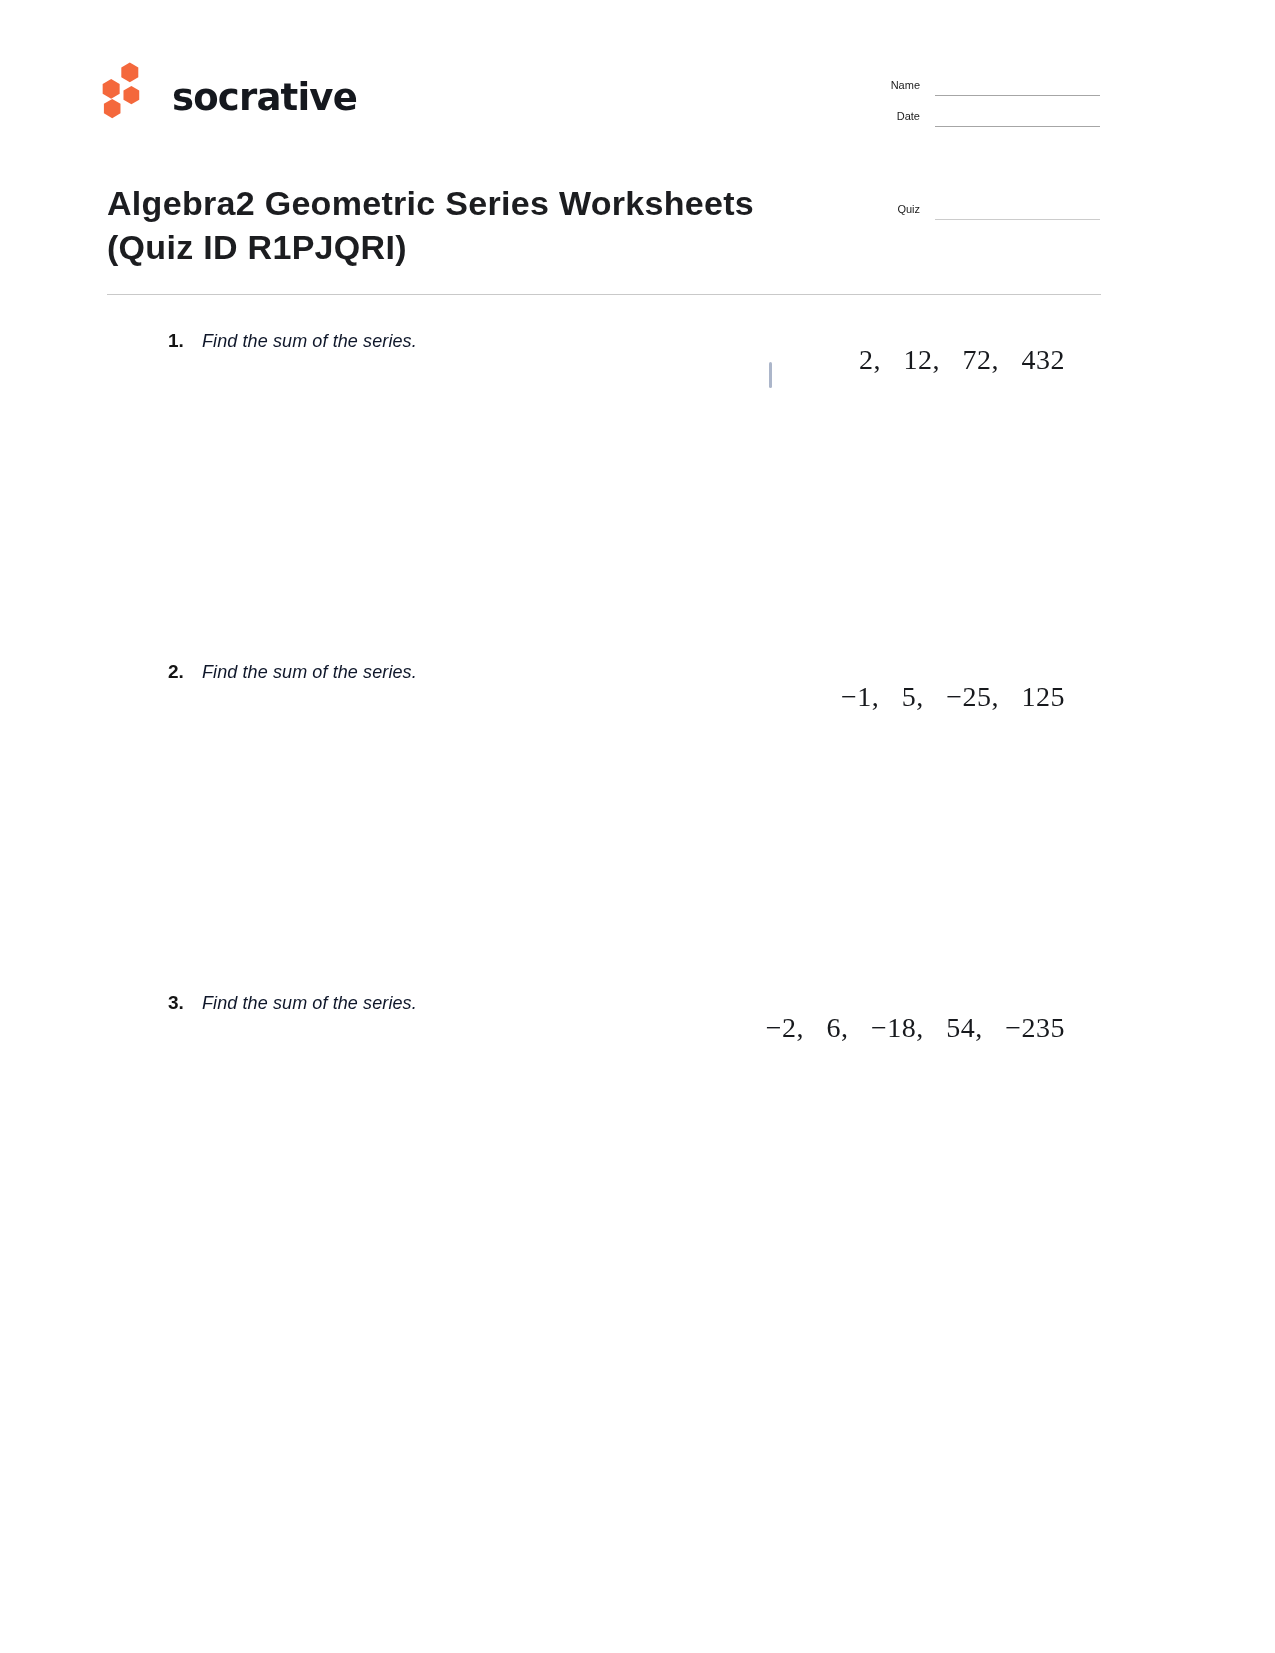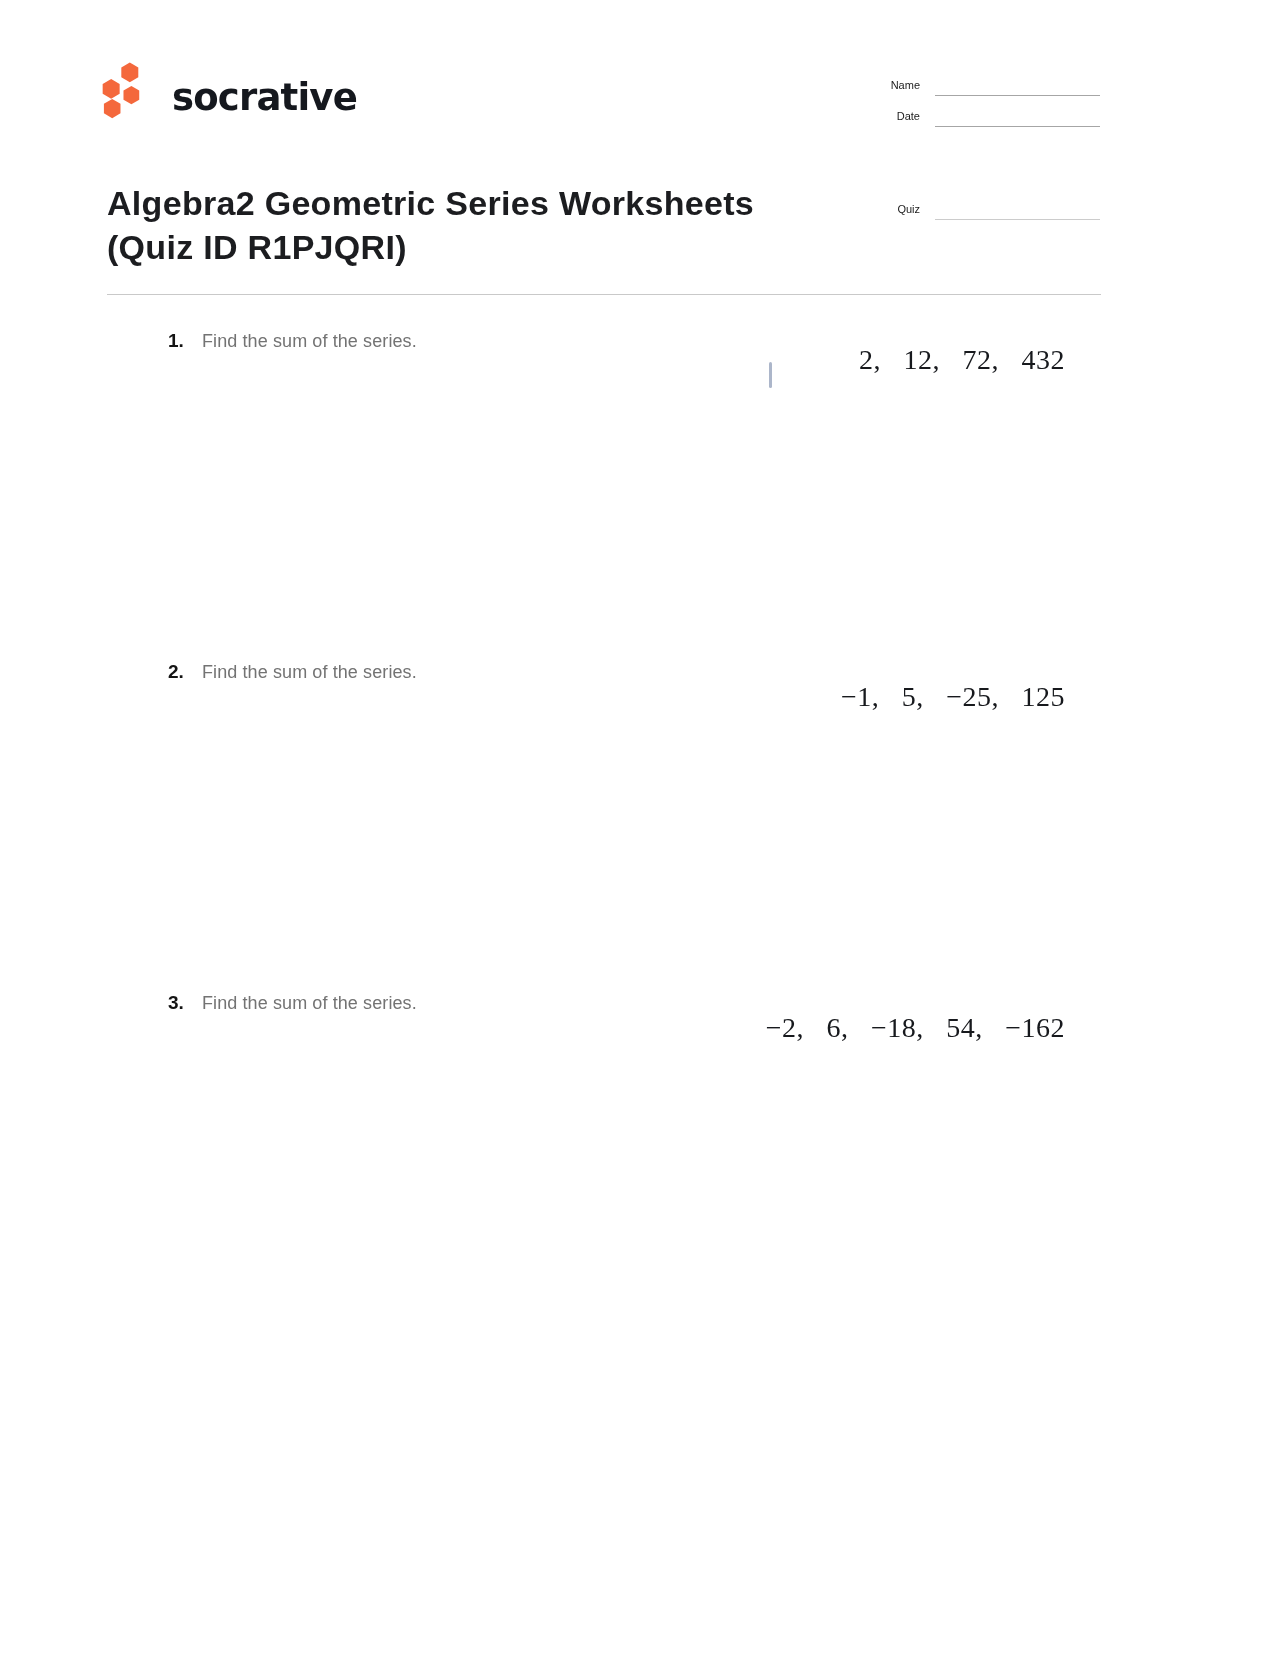"Find the sum of the" .q-prompt { color: #737373 -> #0f172a; font-style: none -> italic }
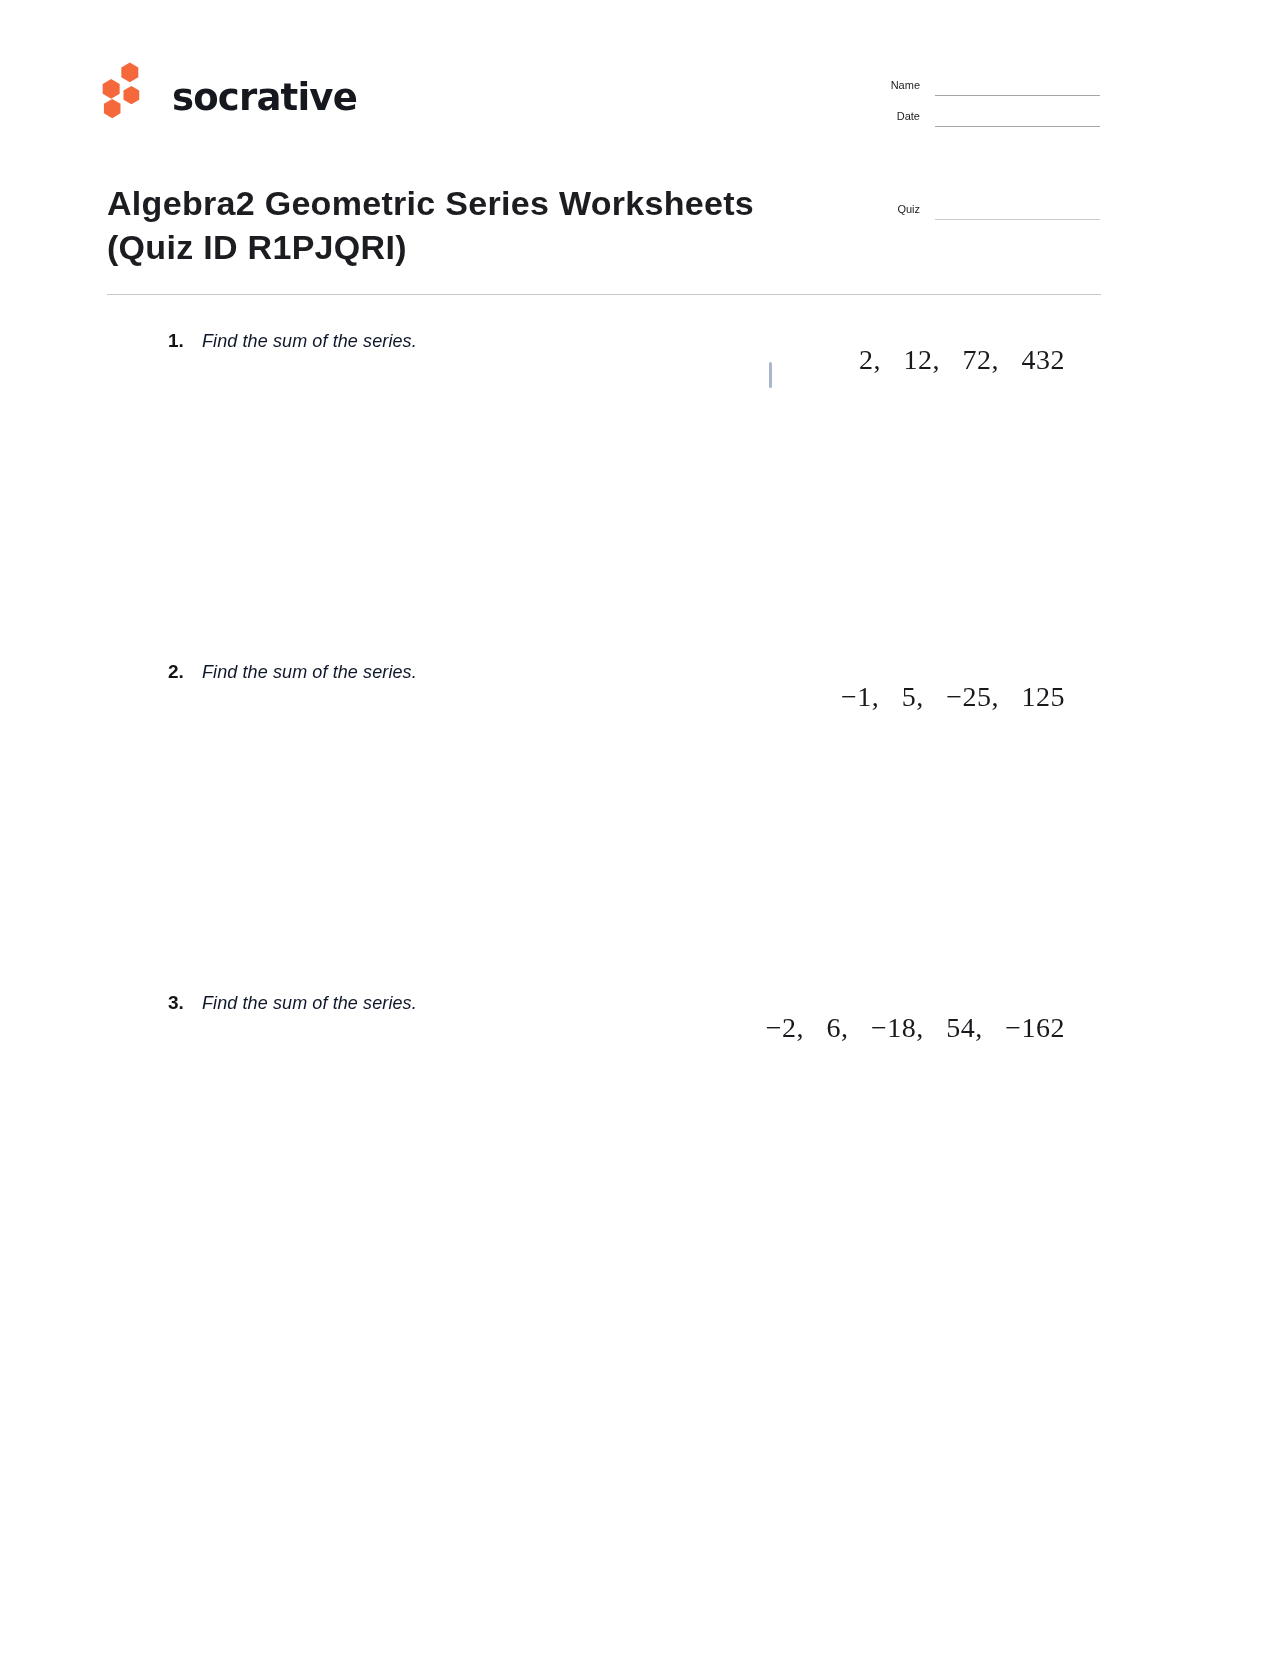"−2, 6, −18, 54, −162" div.q-series { text: 162 -> 235 }
